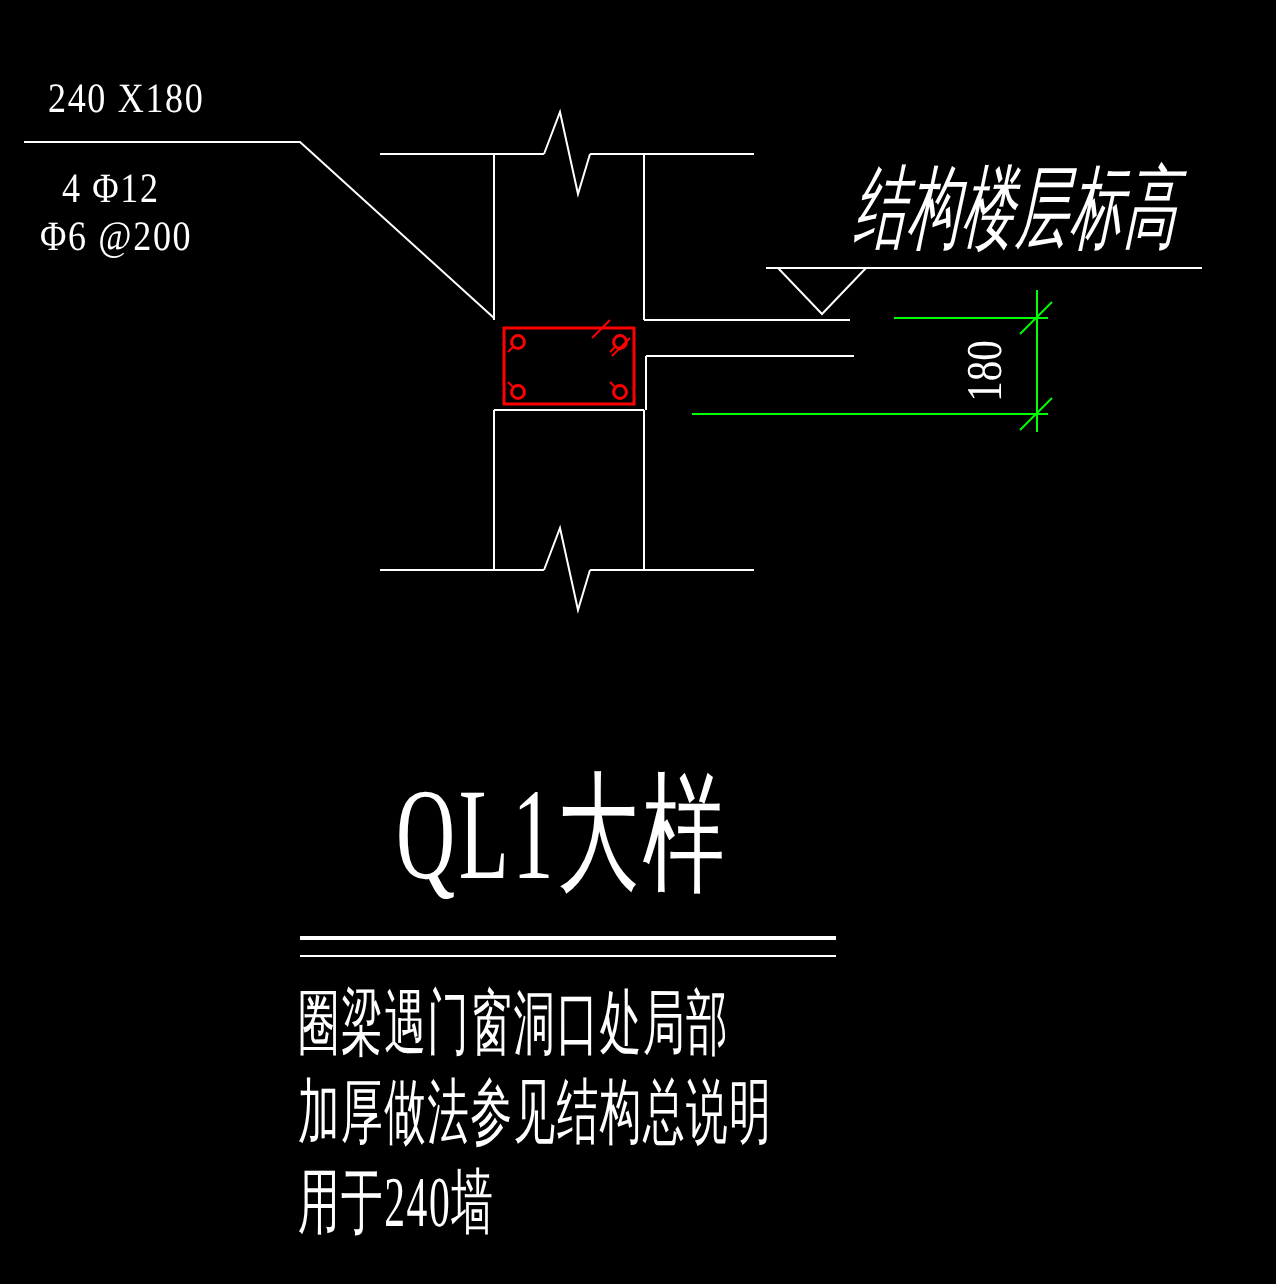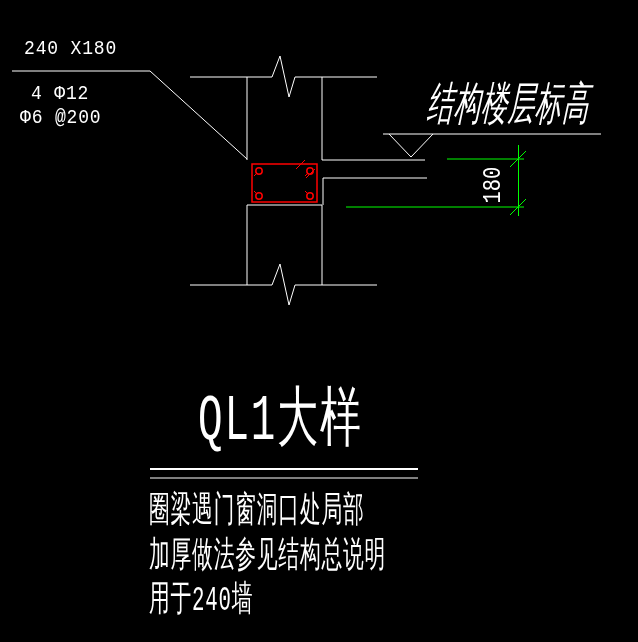"240 X180" .canvas { font-family: Liberation Mono, monospace -> Liberation Serif, serif }
